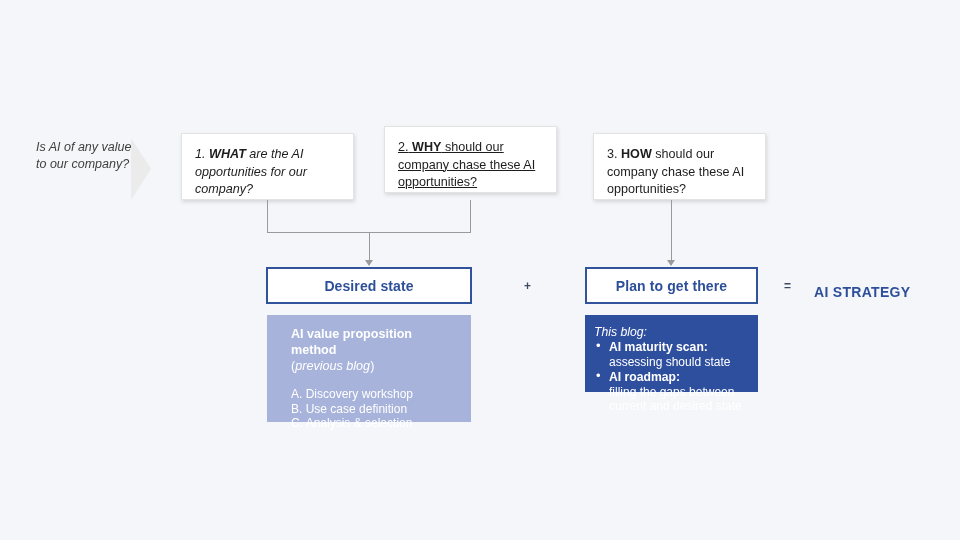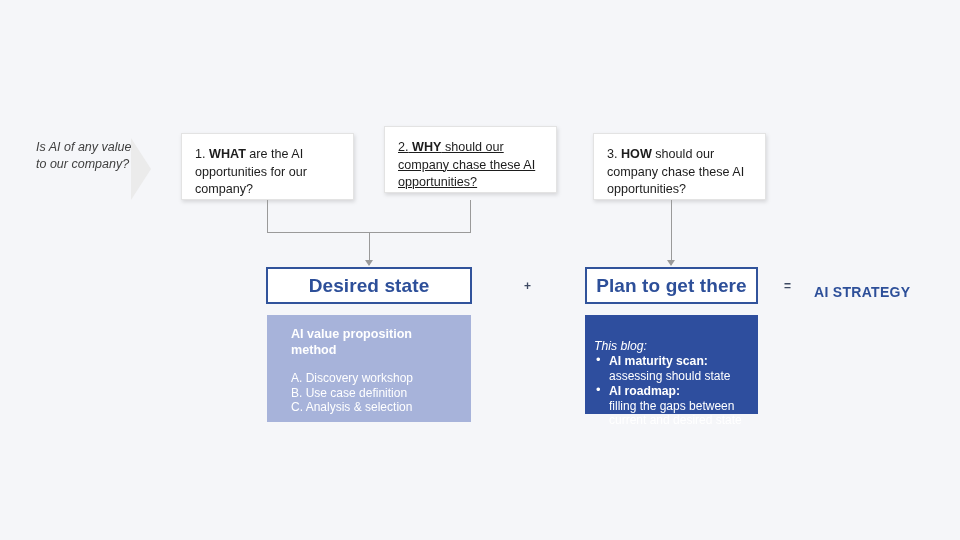"1. WHAT are the AI" #qbox-what { font-style: none -> italic }
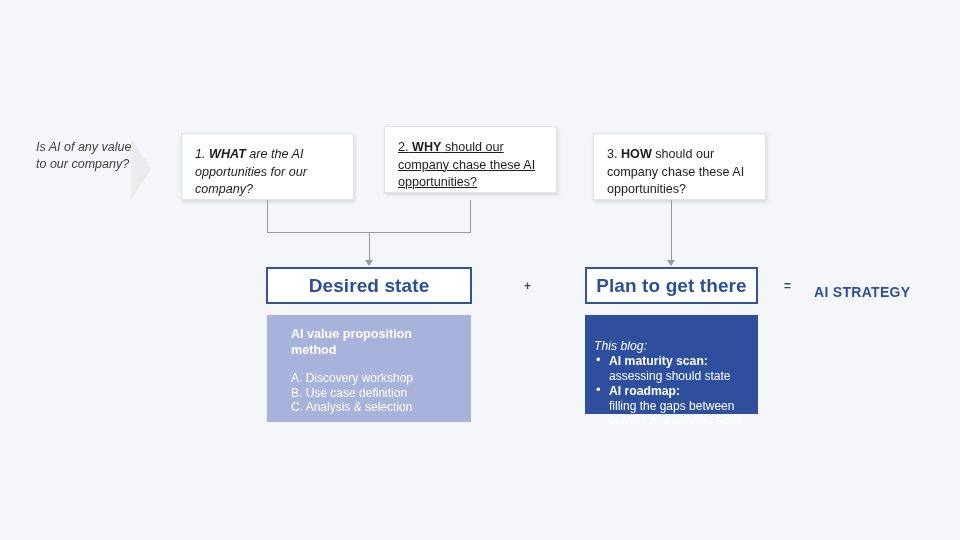"Desired state" .bluebox { font-size: 19px -> 14px }
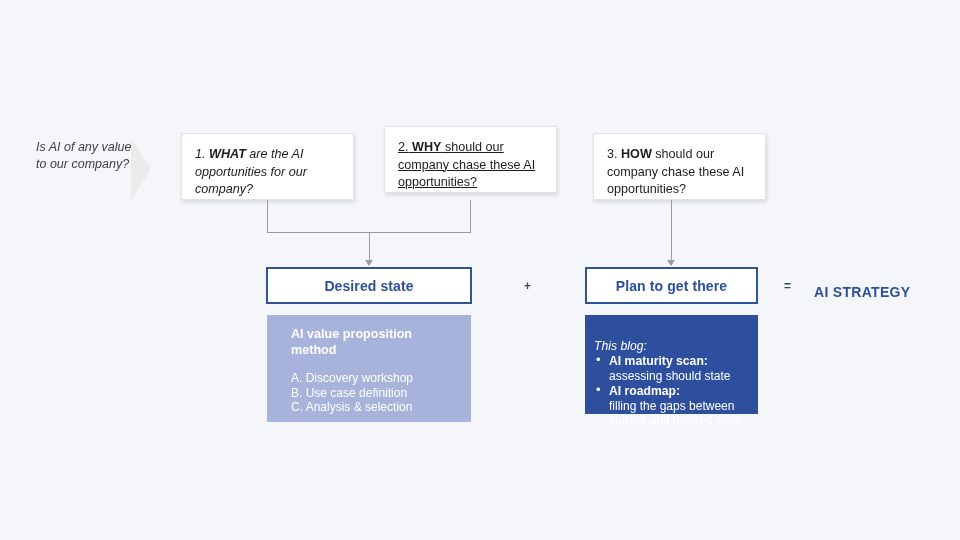"This blog:" #panel-plan { height: 99px -> 77px; padding: 23px 10px 0 9px -> 9px 10px 0 9px }
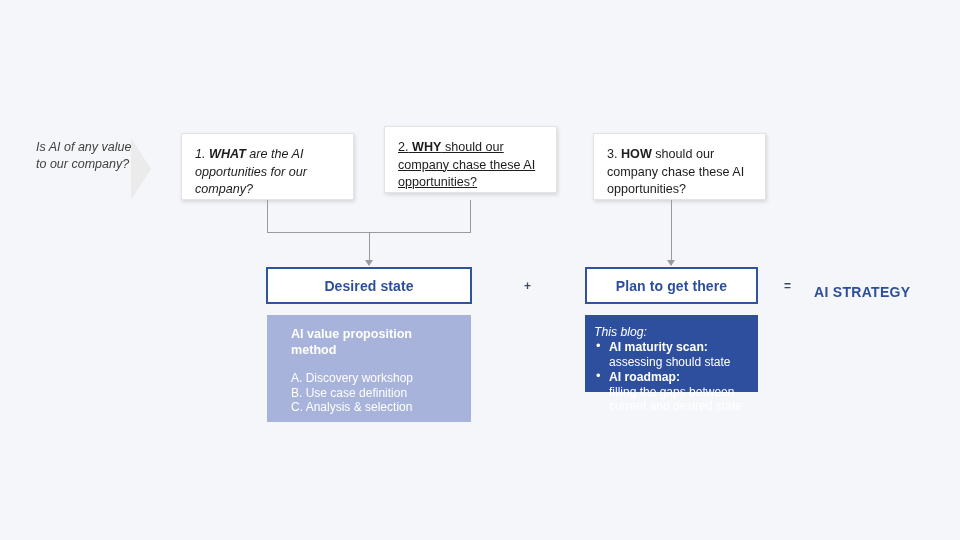"(previous blog)" div.p-sub { html: none -> <div><span>(</span><span>previous blog</span><span>)</span></div> }
